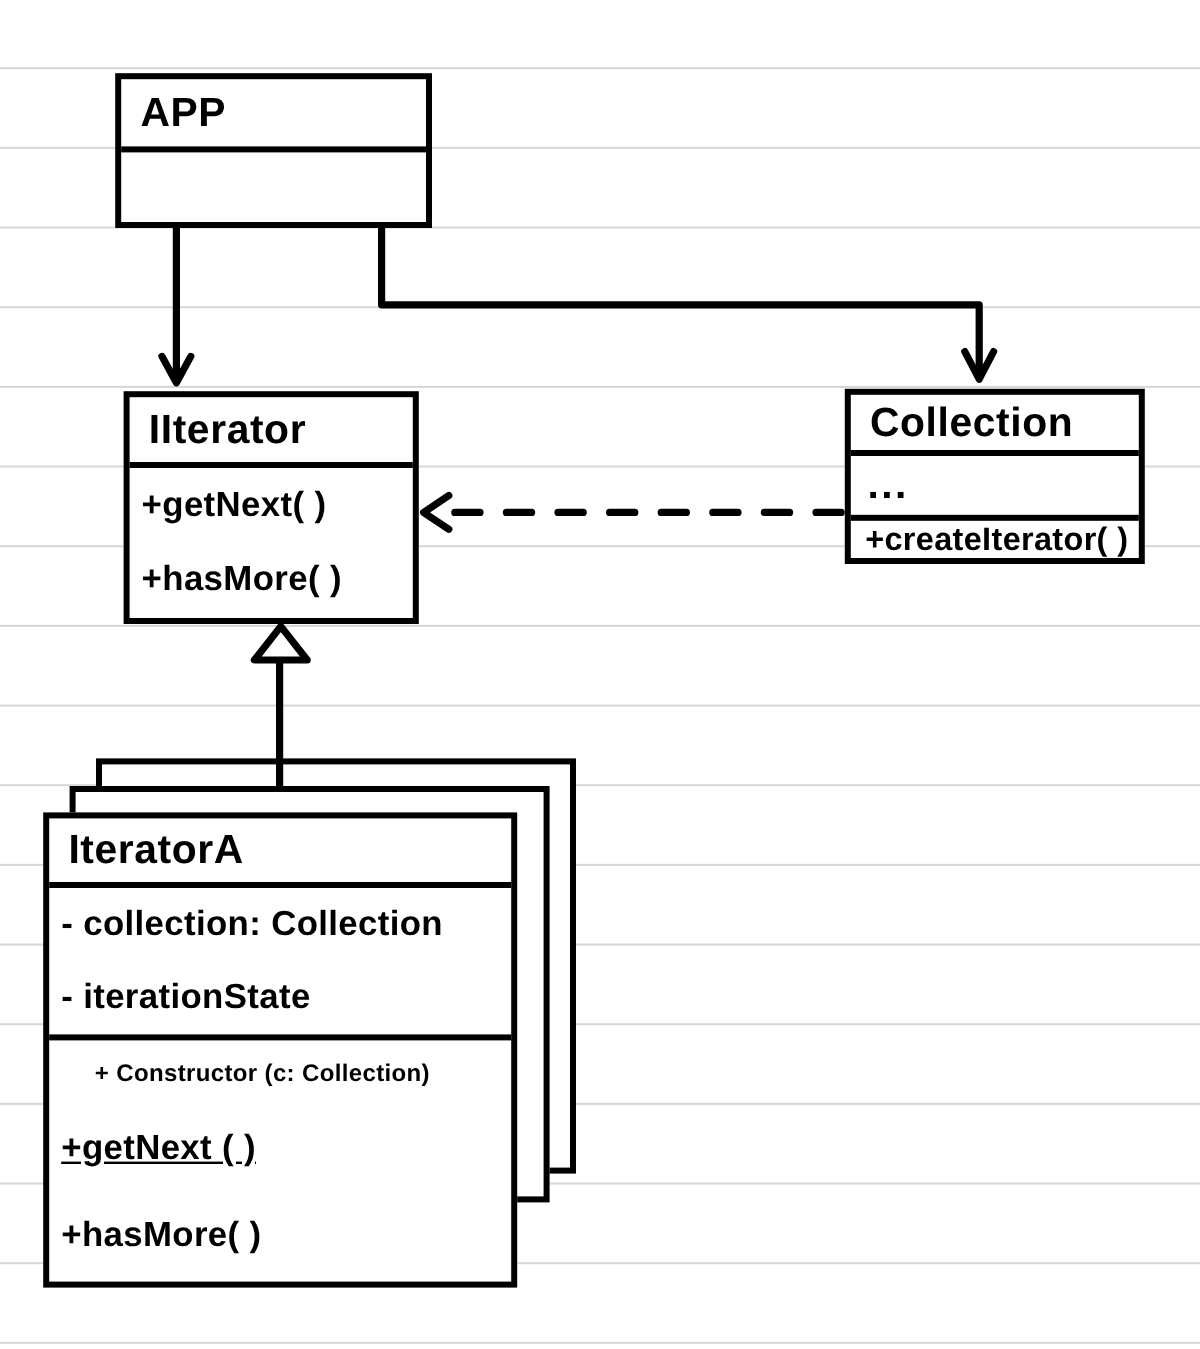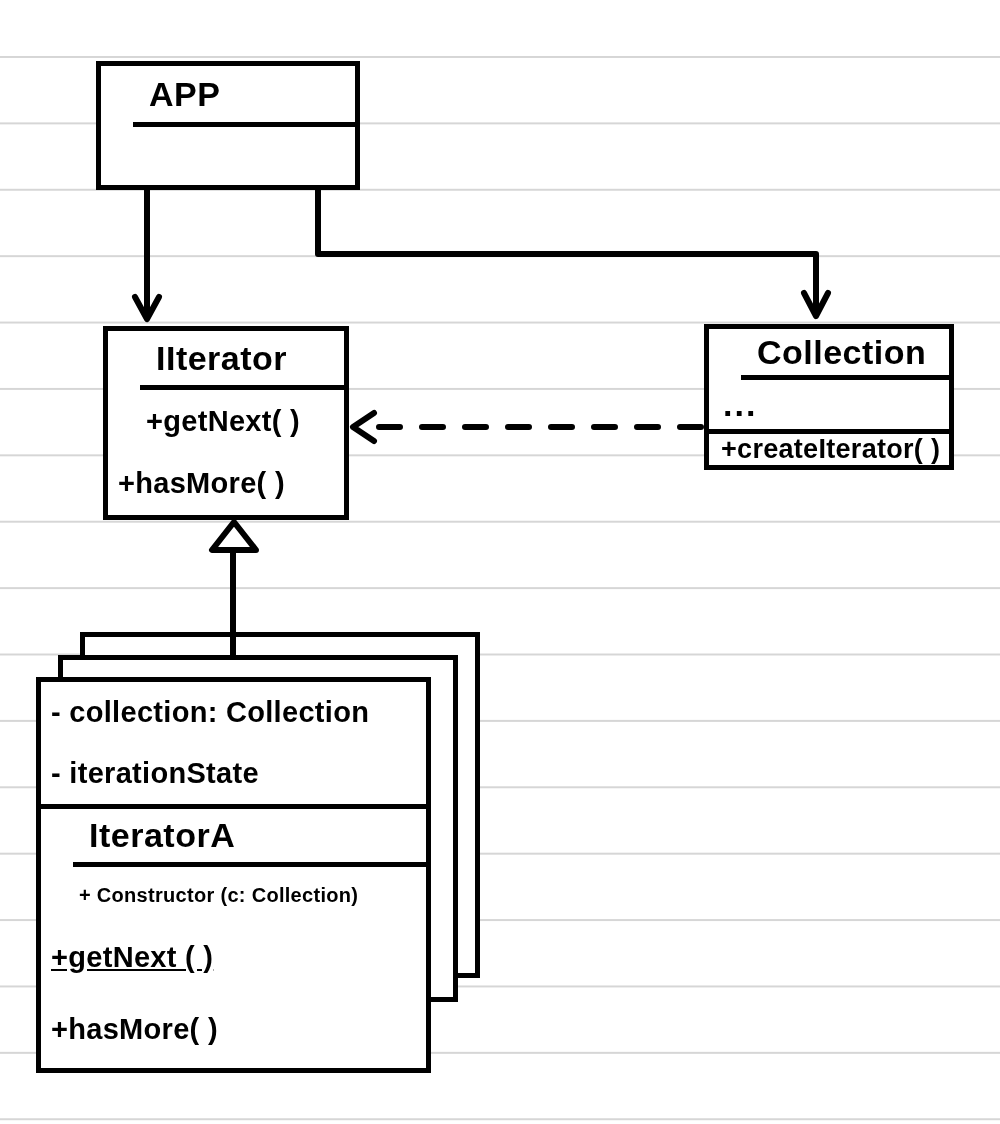"APP" .cls-title { margin-left: 32px -> none }
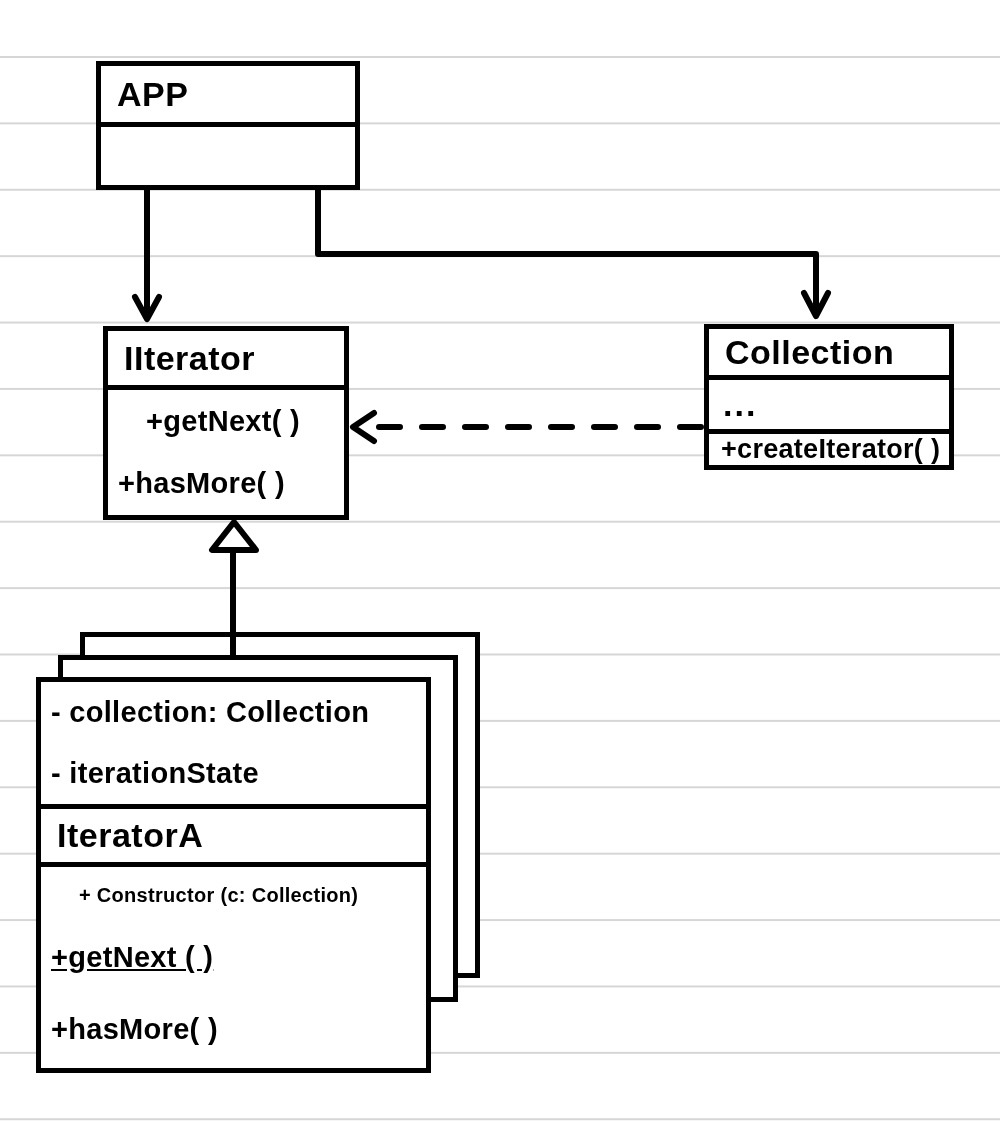"+getNext( )" div.member { margin-left: 28px -> none }
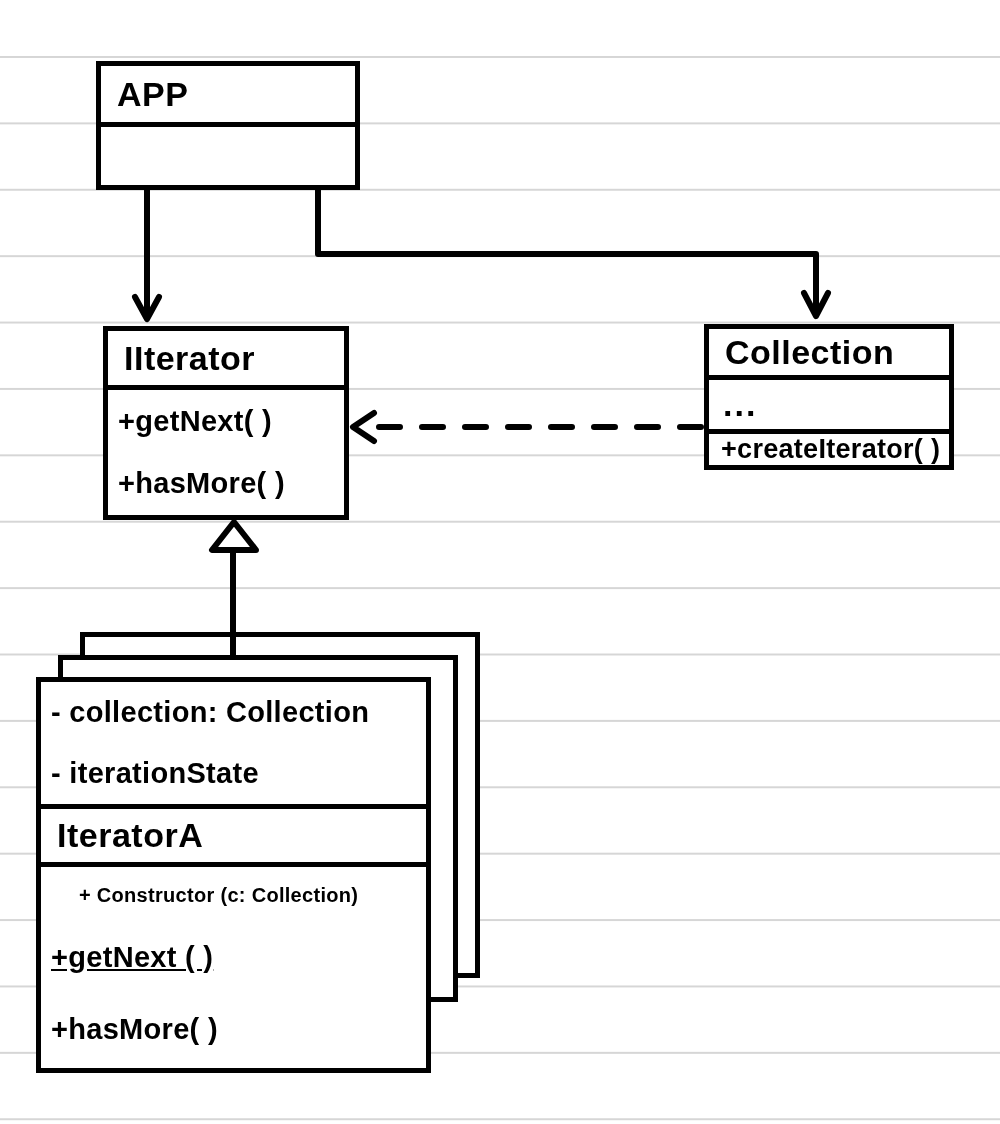"- collection: Collection" div.cmp { order: before "IteratorA" -> after "IteratorA" }
